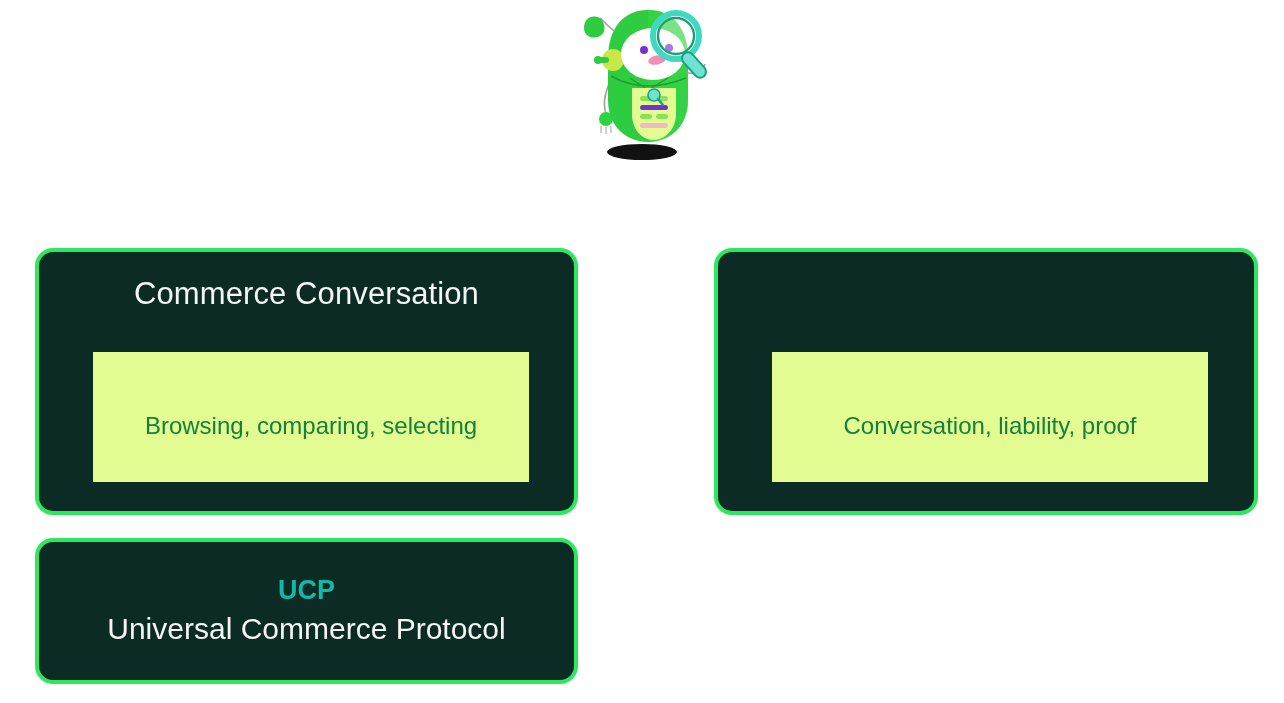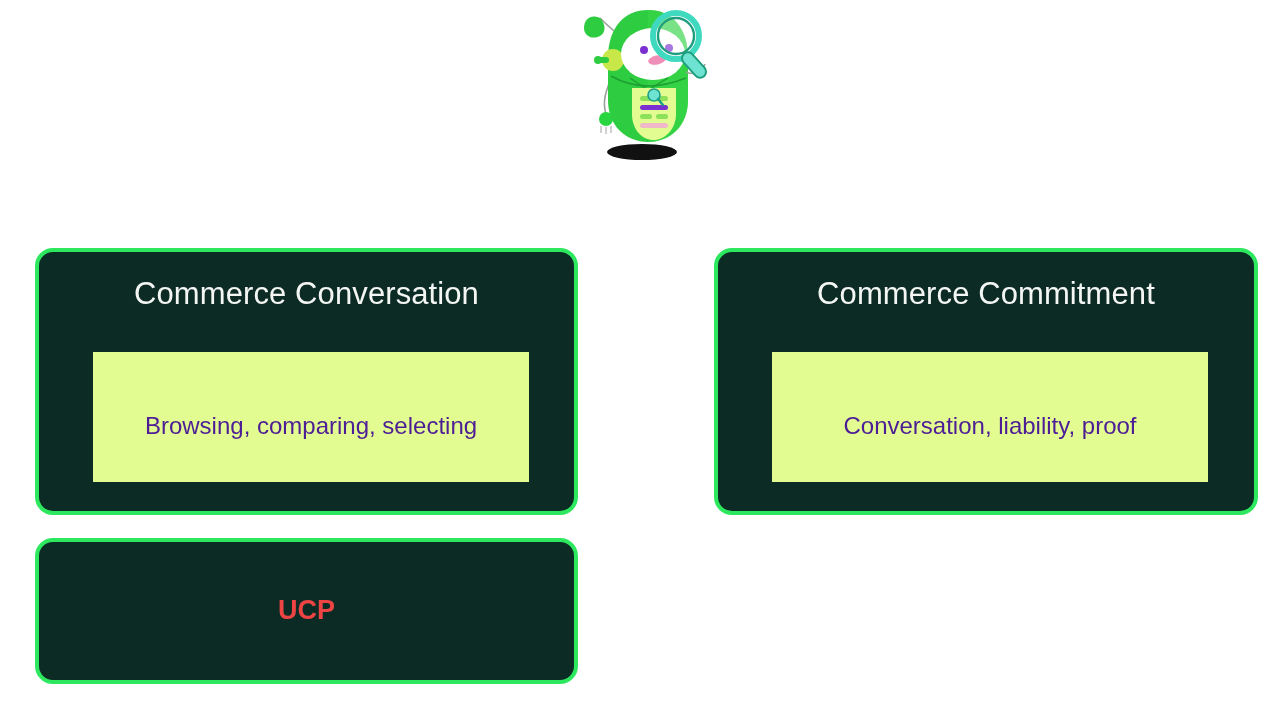"Commerce Commitment" div.card-title { html: <div>Commerce Commitment</div> -> none }
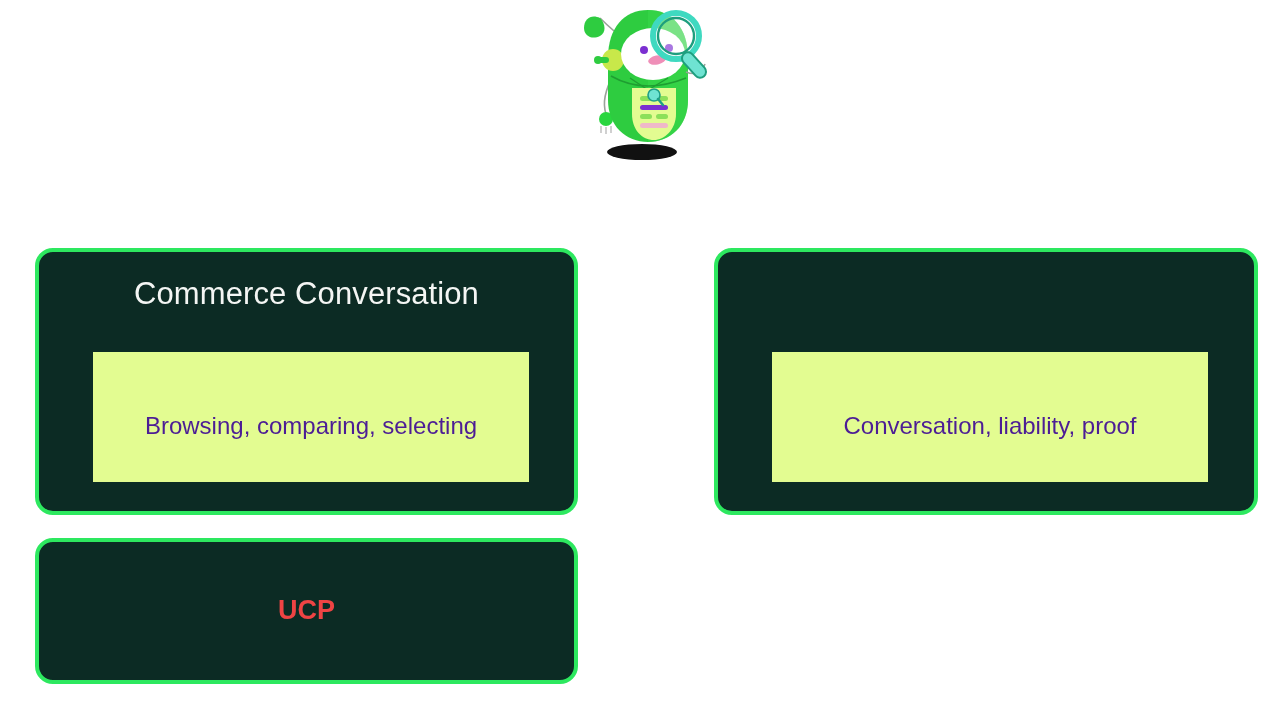"Browsing, comparing, selecting" .highlight-text { color: #4c1d95 -> #15803d }
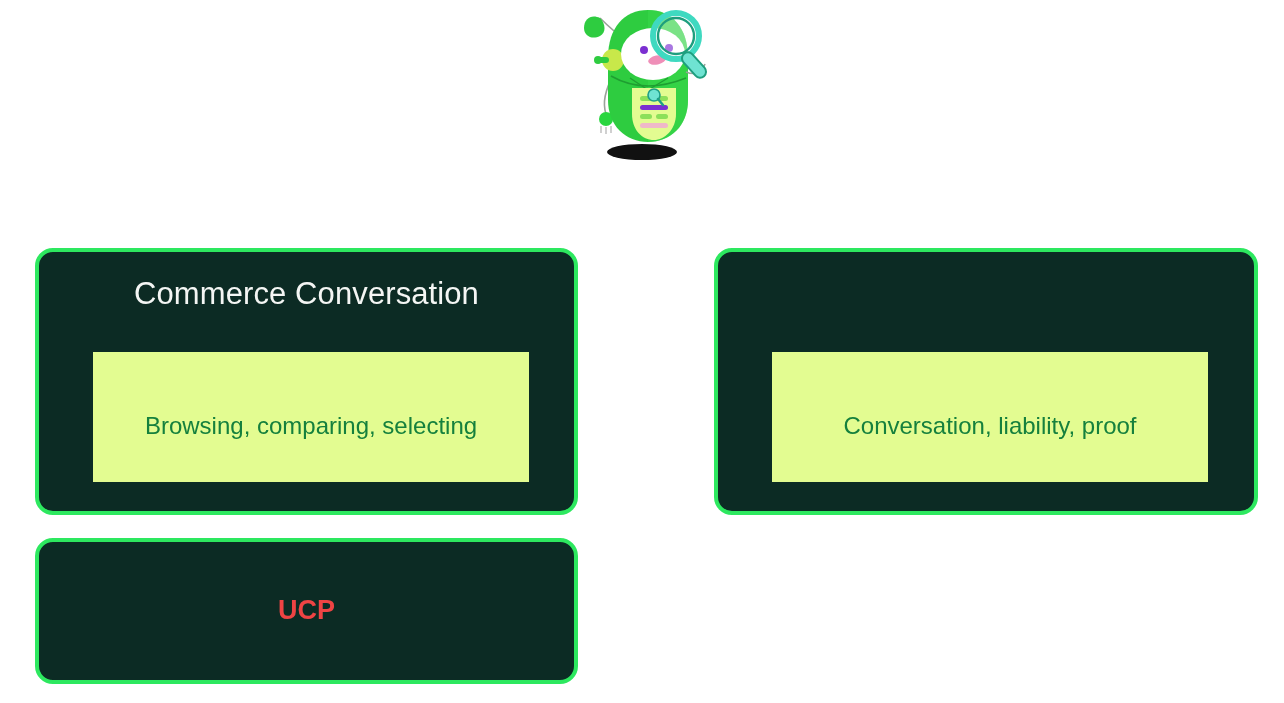"UCP" .protocol-abbr { color: #ef4444 -> #14b8a6 }
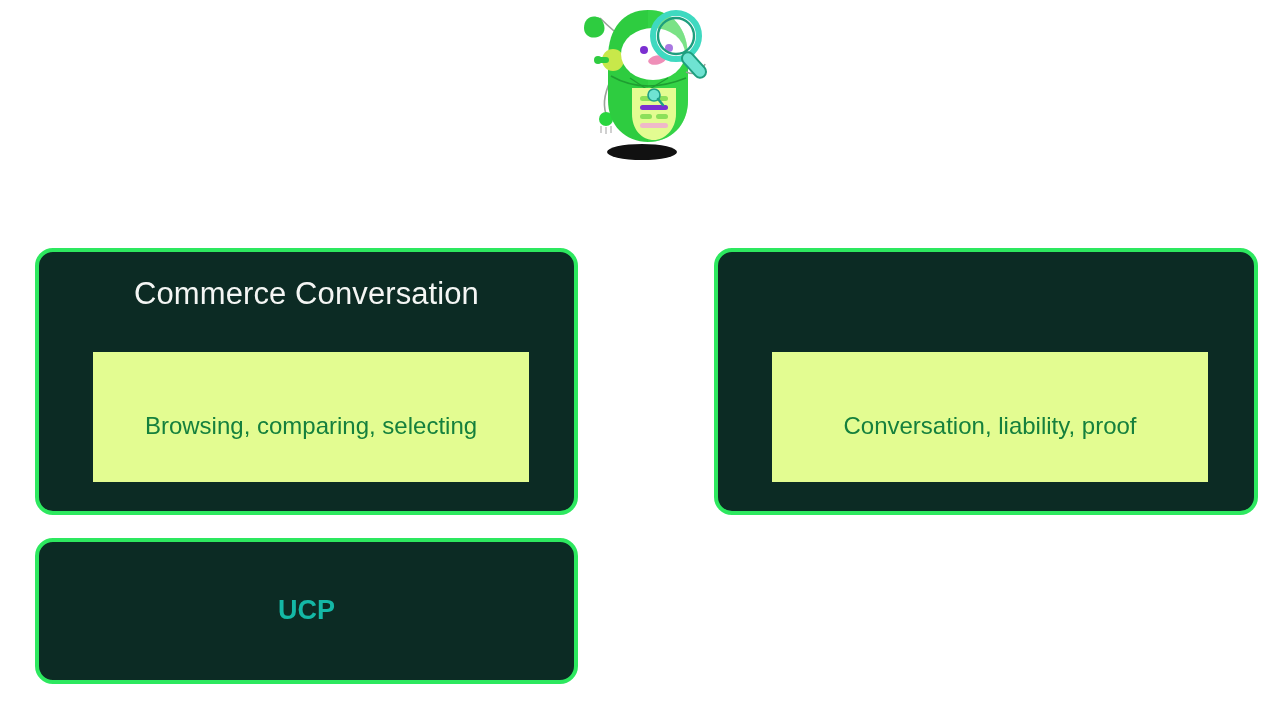"Universal Commerce Protocol" div.protocol-name { html: none -> <div>Universal Commerce Protocol</div> }
